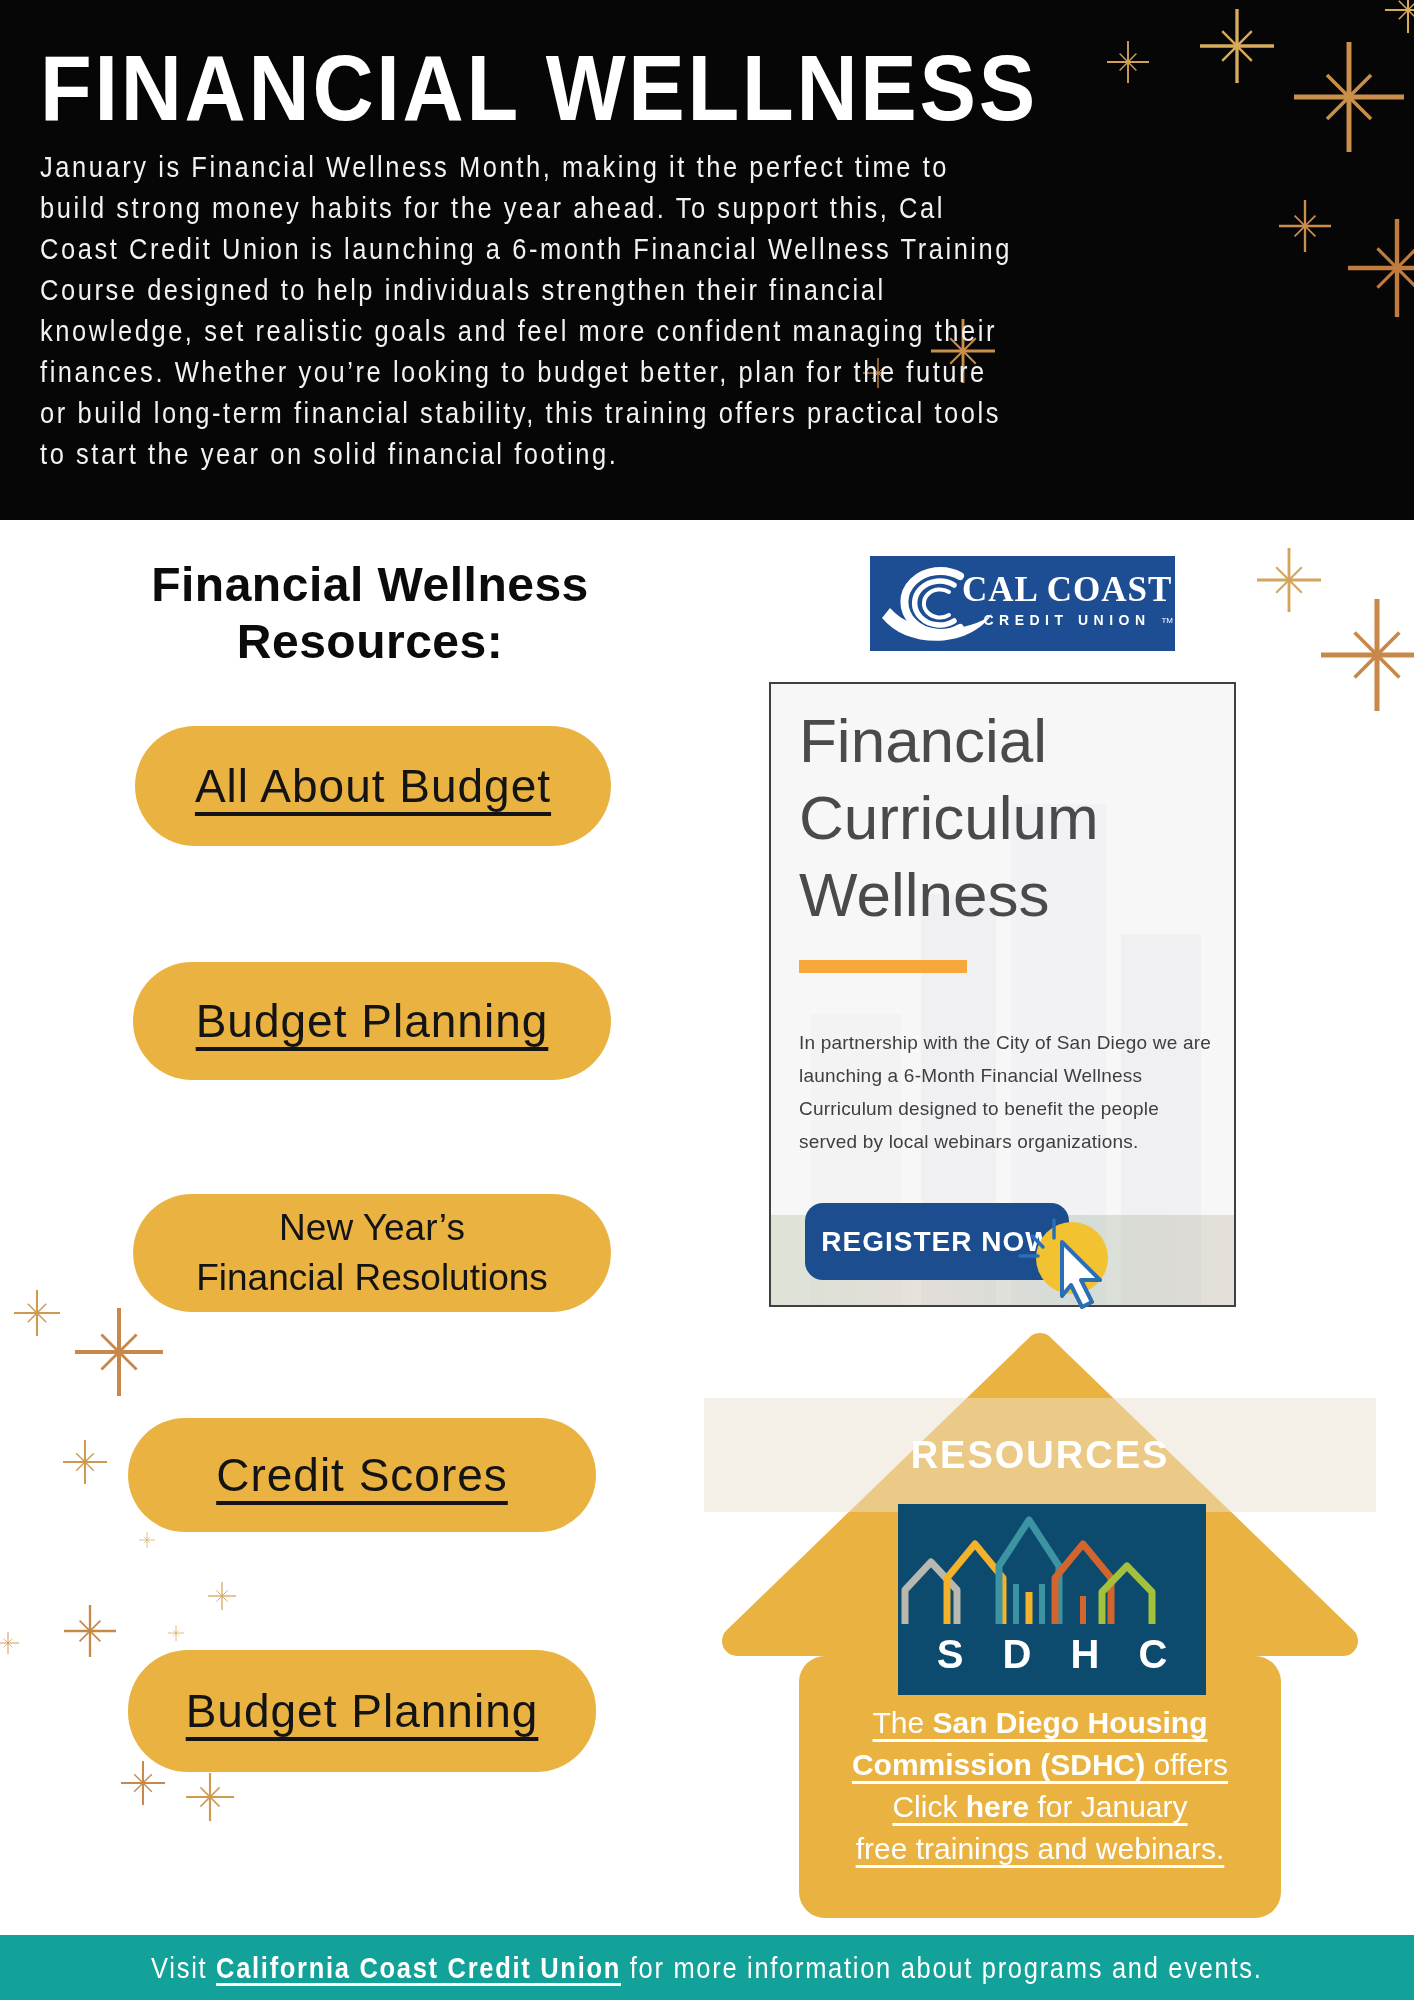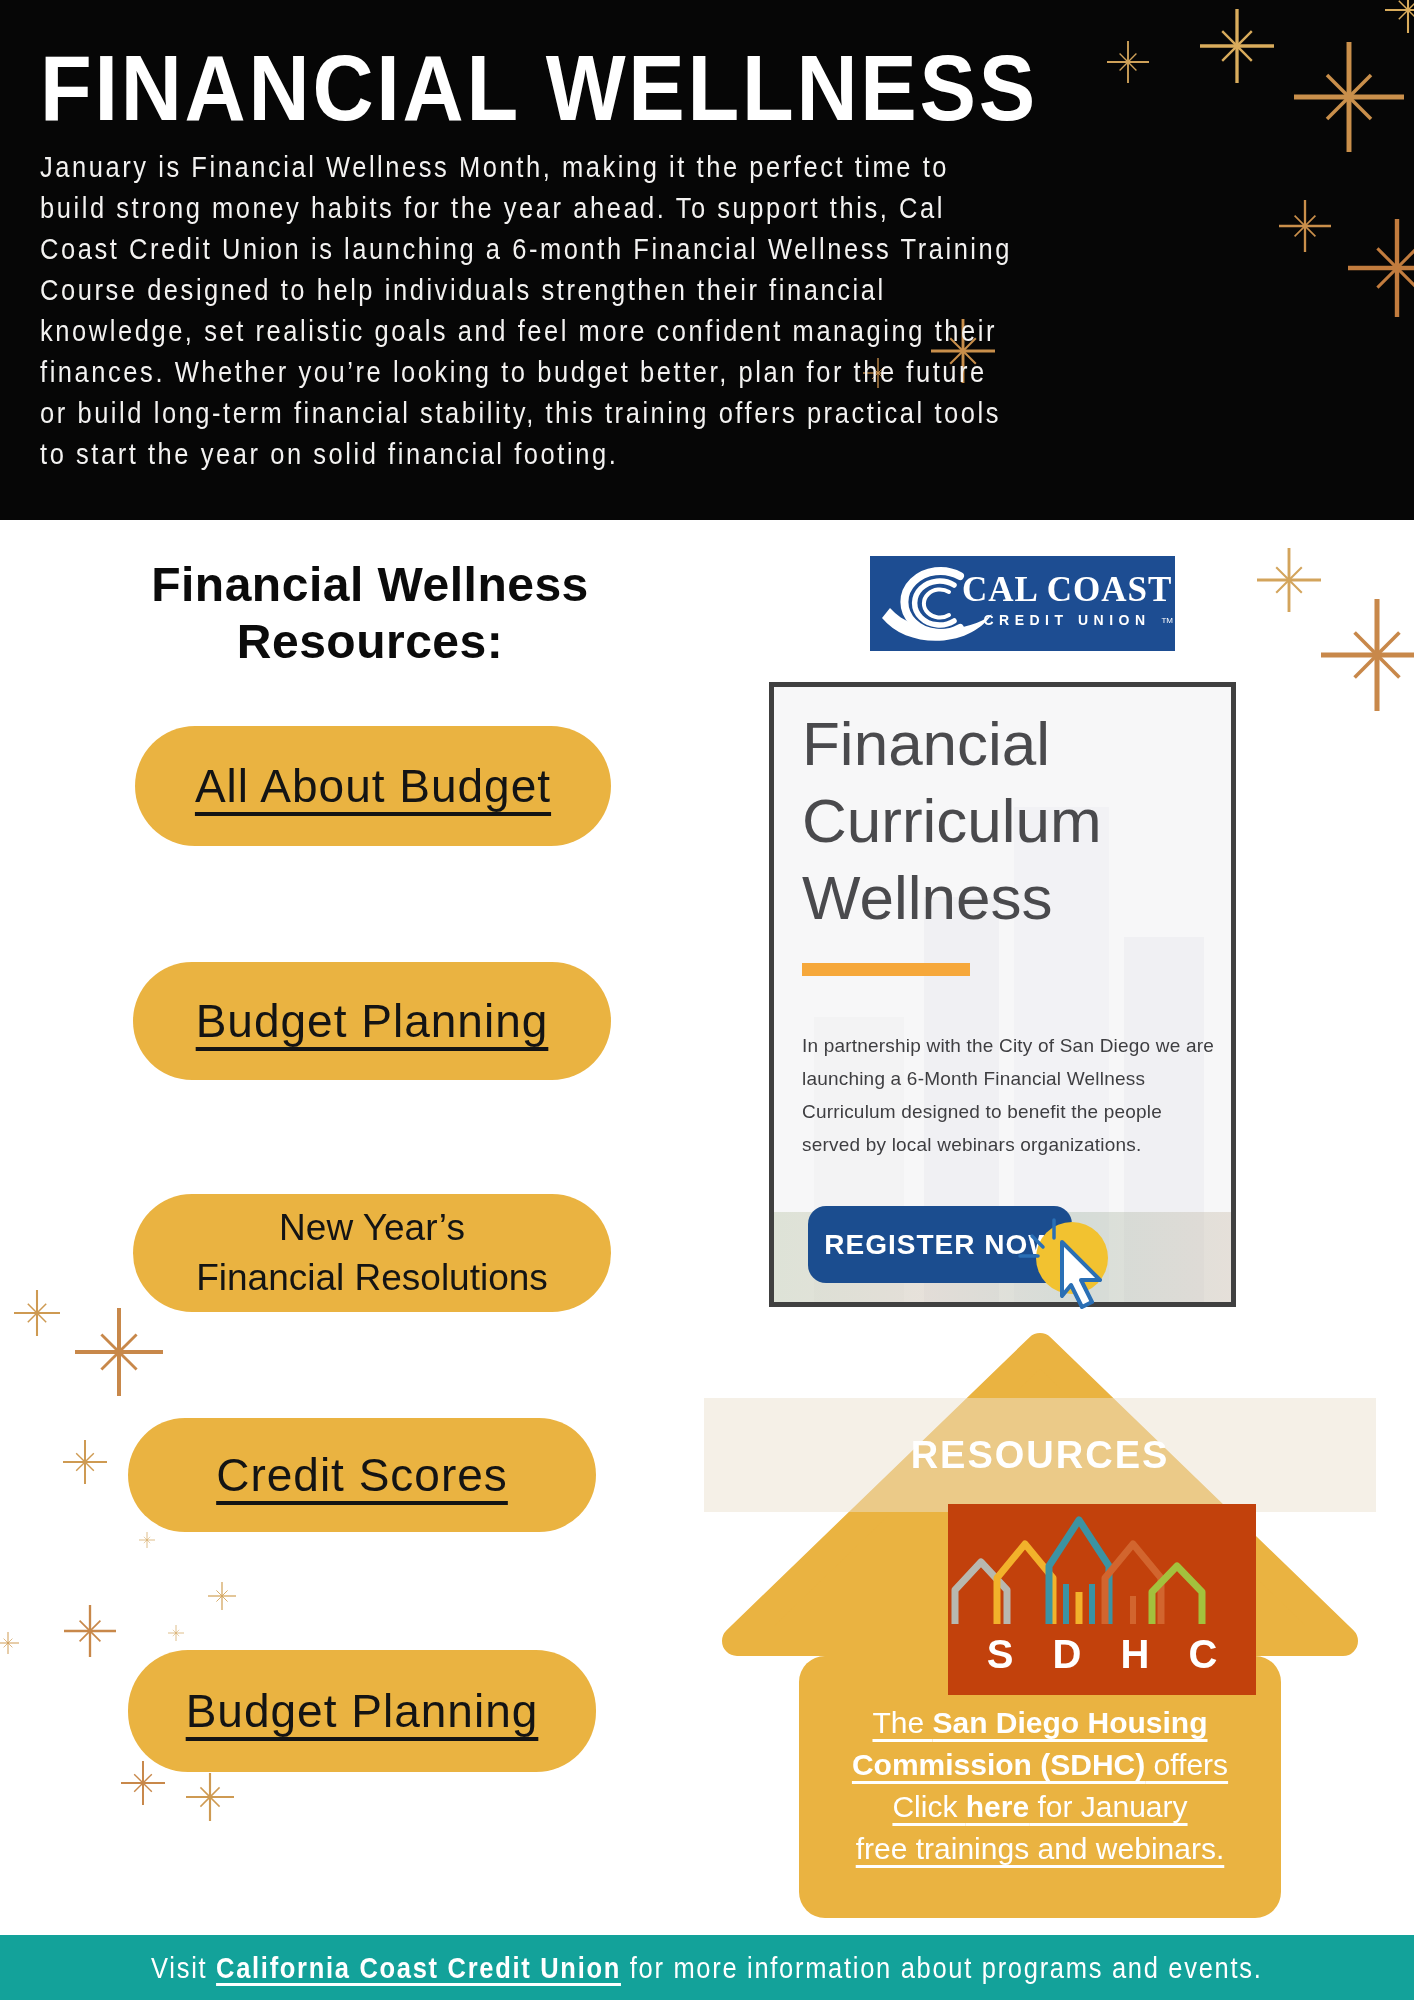"Financial" .card { border: 5px solid #404040 -> 2px solid #404040 }
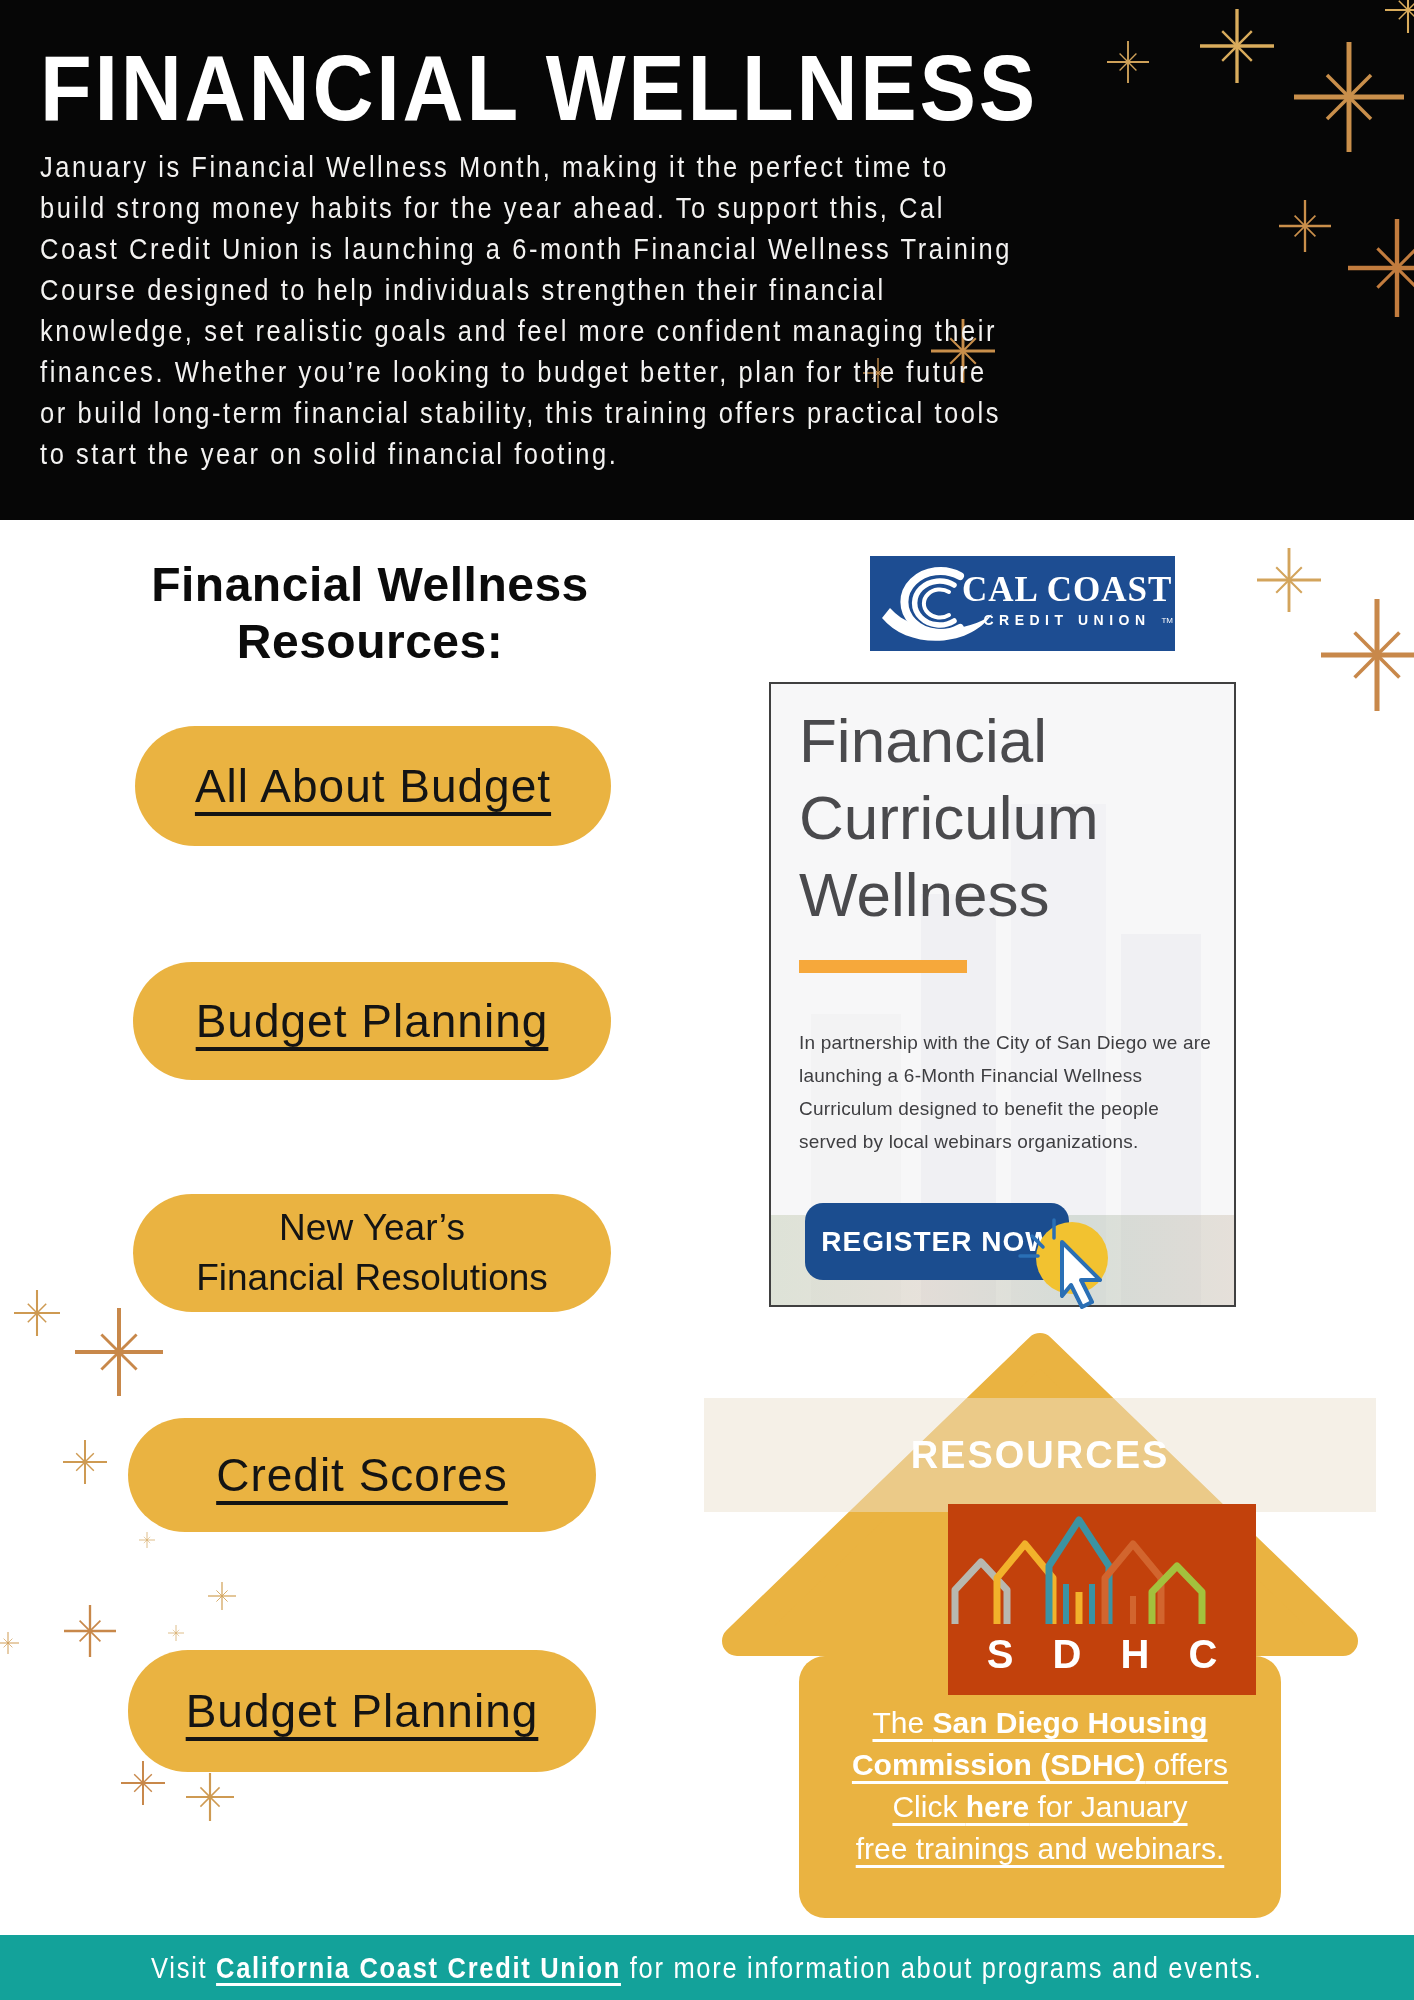"S D H C" .sdhc { background: #c2410c -> #0c4a6e; left: 948px -> 898px }
